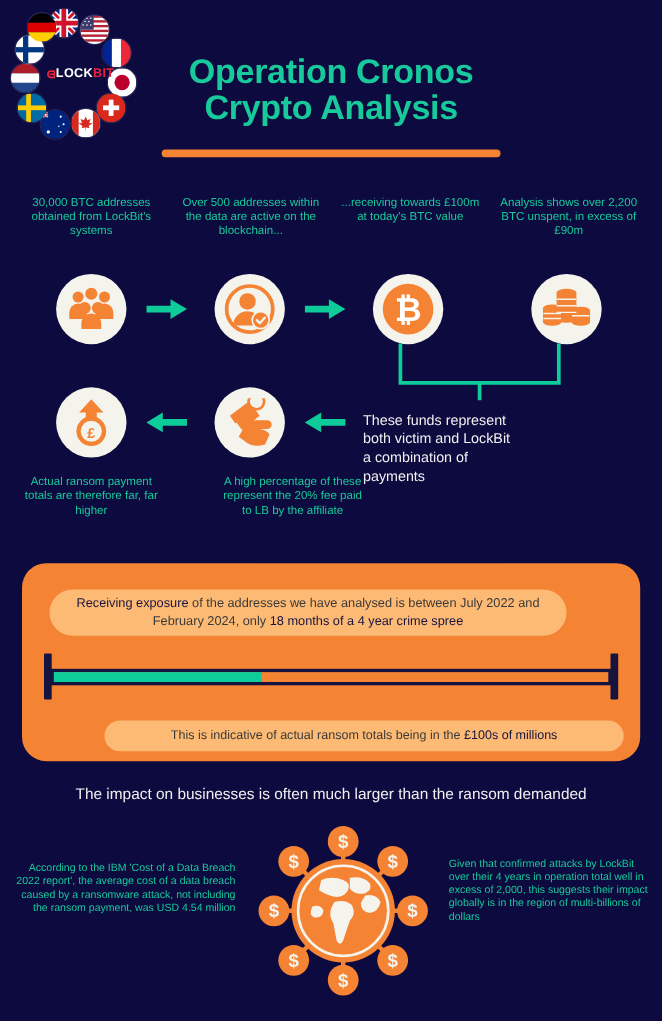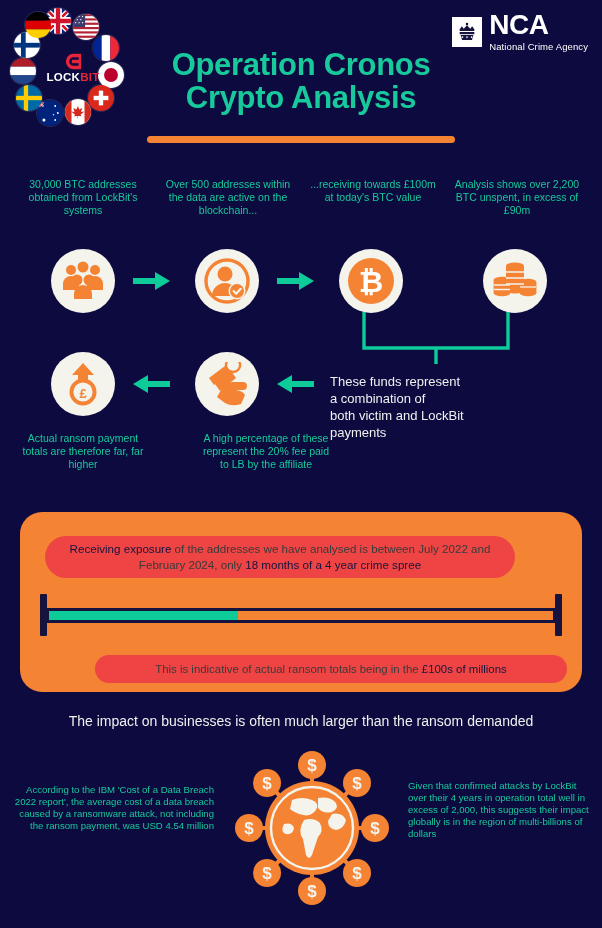"NCA" div { html: <div> <div> <svg> <path></path> <path></path> <rect></rect> <path></path> <circle></circle> <circle></circle> <circle></circle> </svg> </div> <div> <div>NCA</div> <div>National Crime Agency</div> </div> </div> -> none }
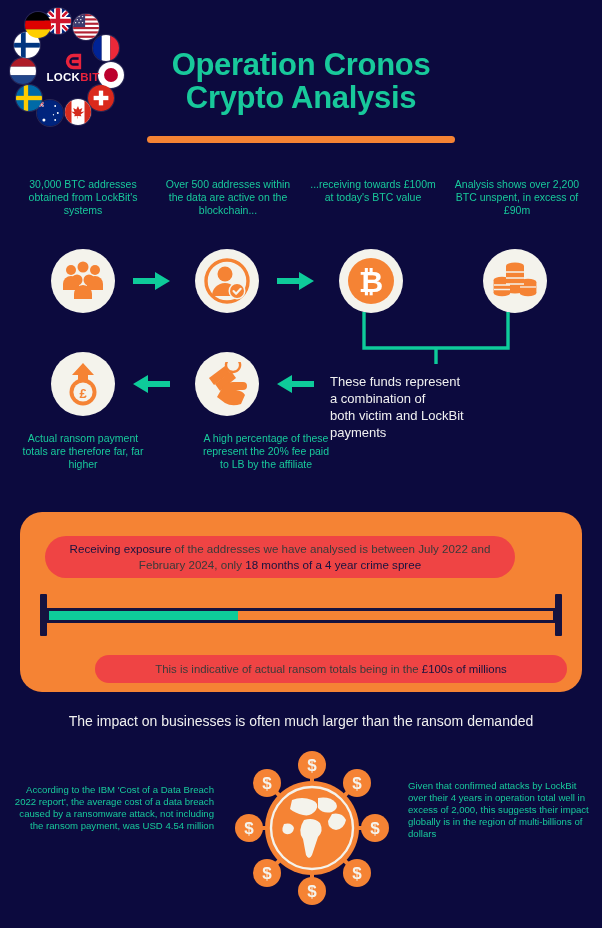"LOCKBIT" #lockbit { flex-direction: column -> row }
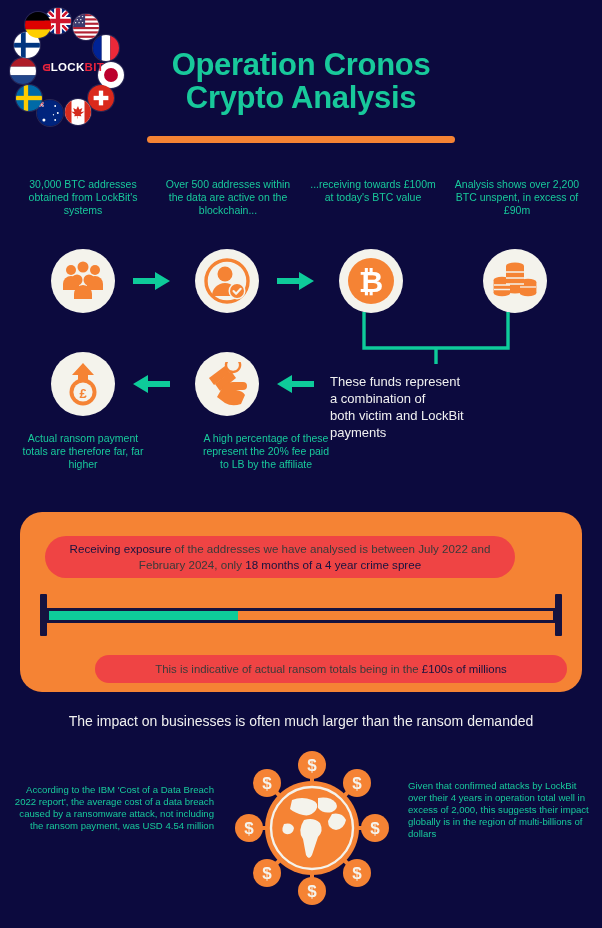"a combination of" div { order: before "both victim and LockBit" -> after "both victim and LockBit" }
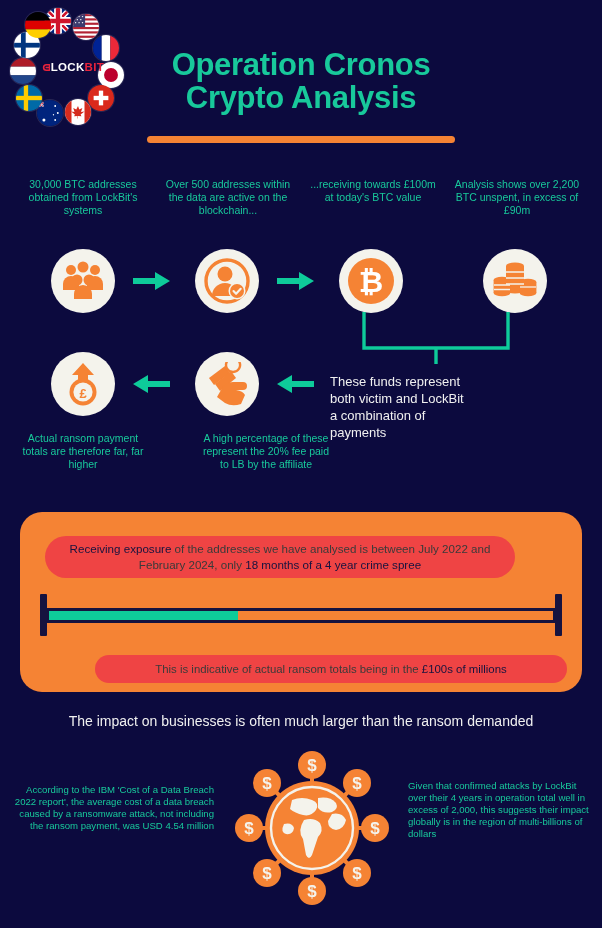"Receiving exposure of the addresses" .pill { background: #ef4444 -> #fdba74 }
